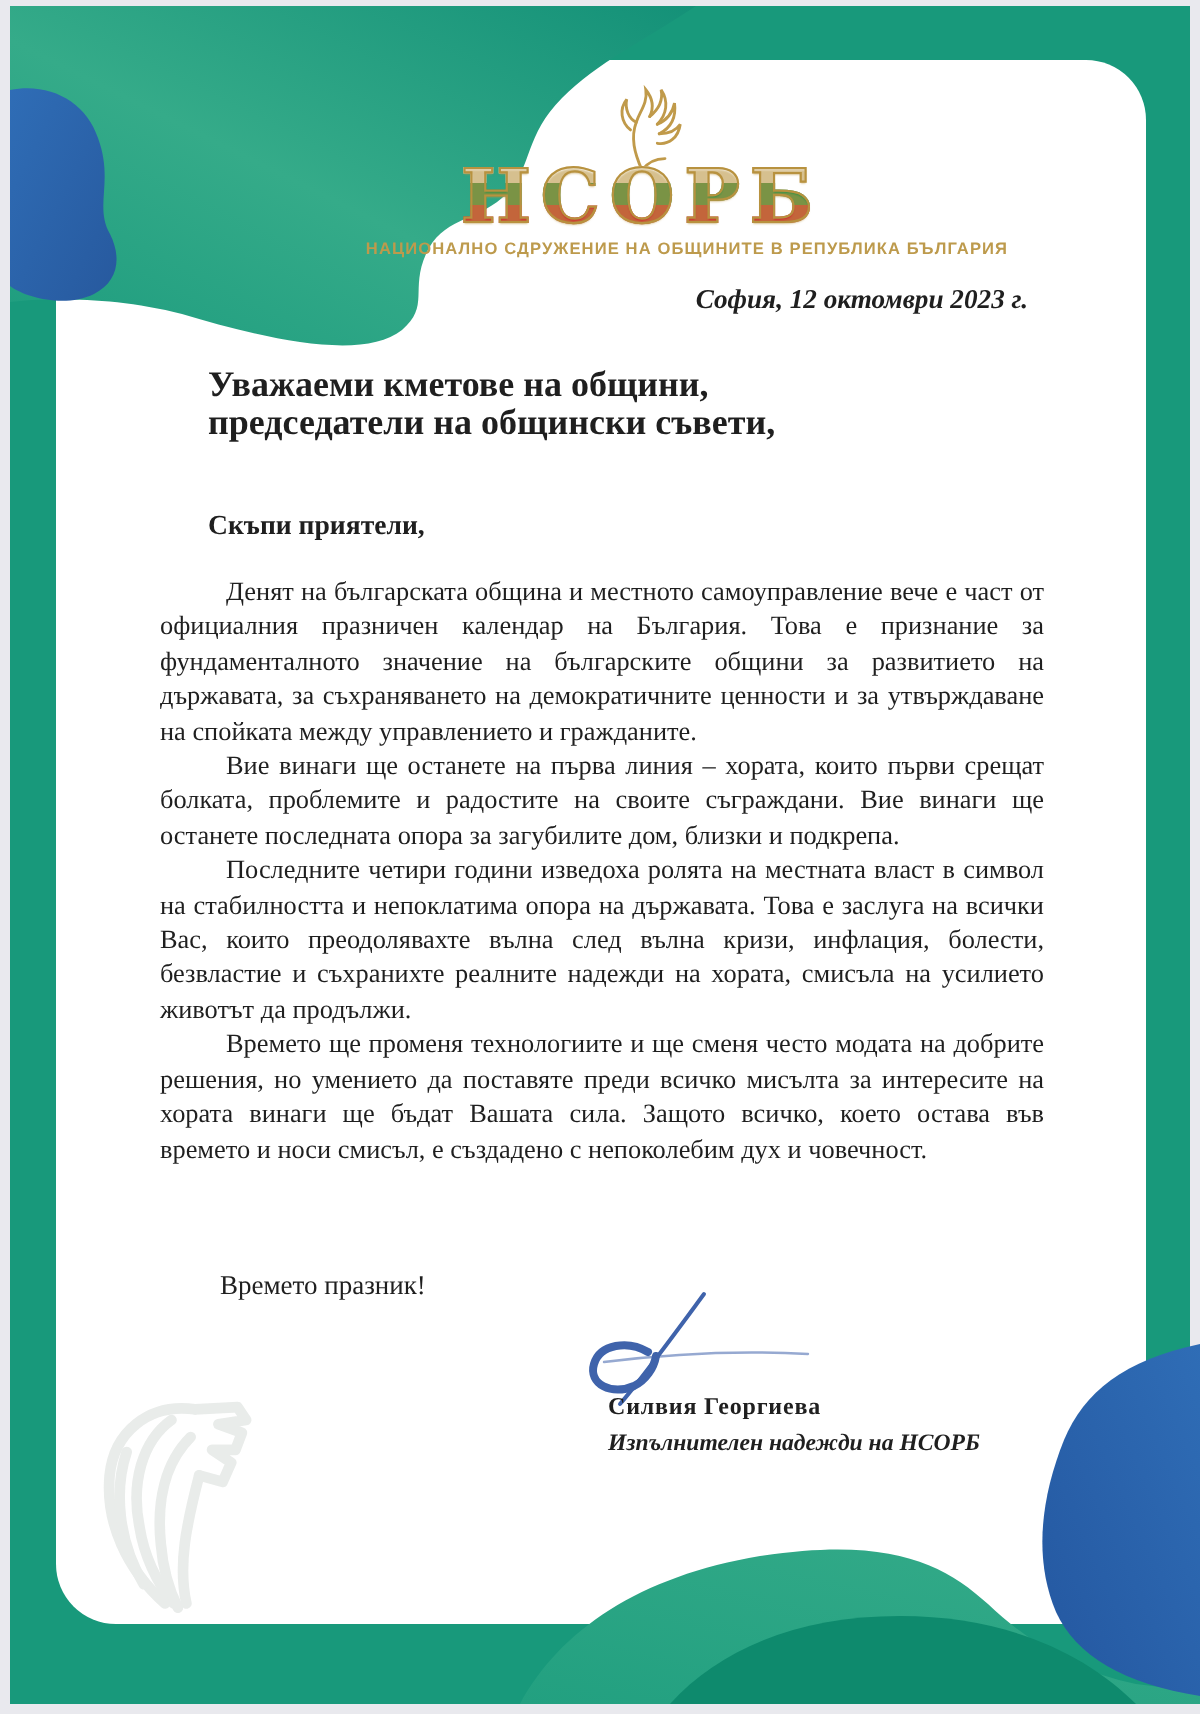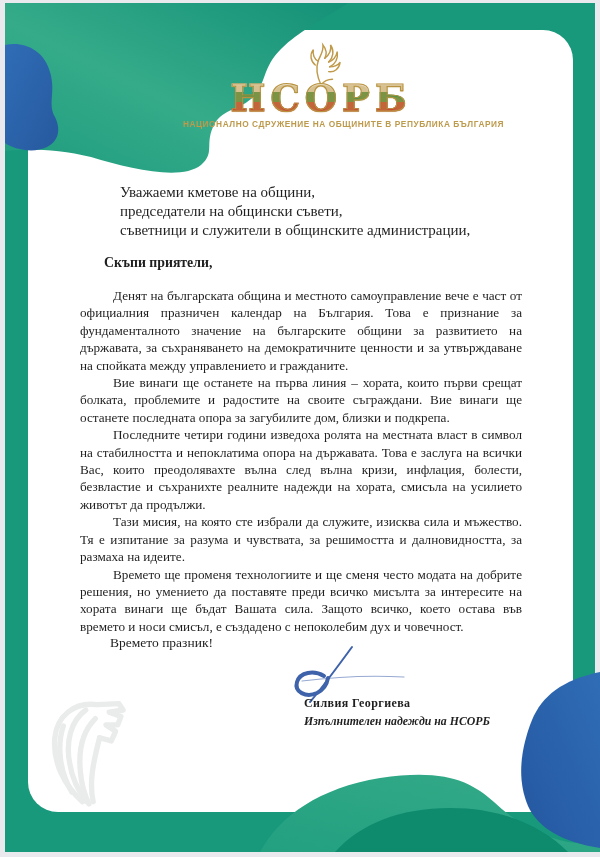"София, 12 октомври 2023 г." div.dateline { html: none -> <div>София, 12 октомври 2023 г.</div> }
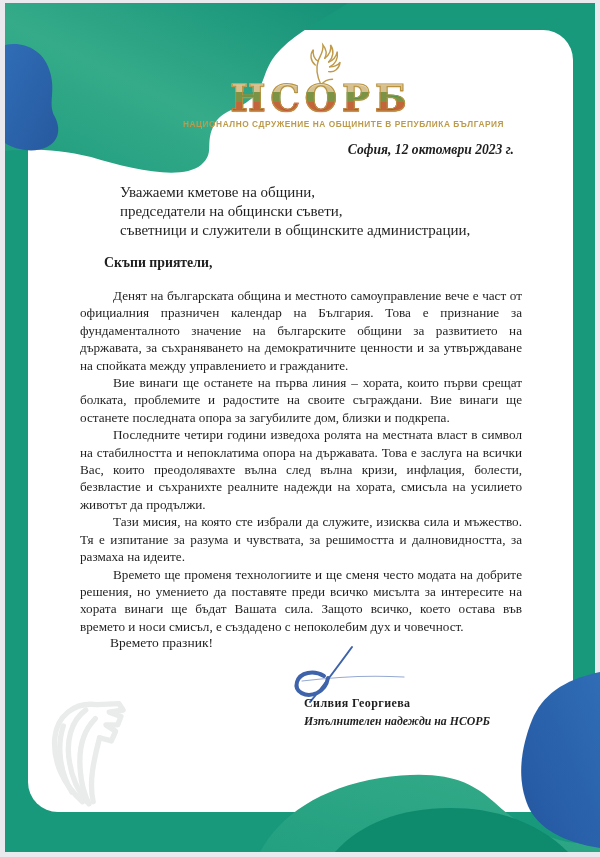"Уважаеми кметове на общини," .salutation { font-size: 15px -> 18px; font-weight: 400 -> 700; margin-left: 16px -> none }
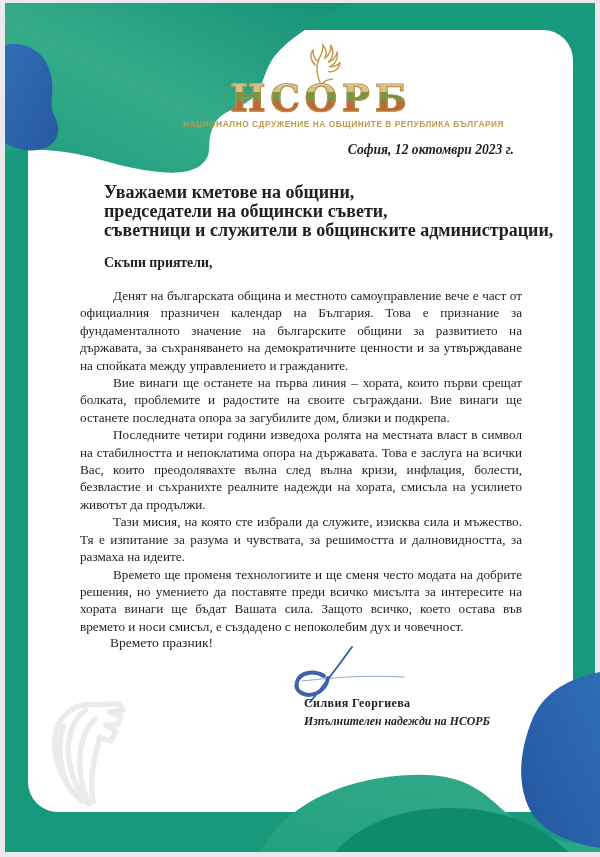"съветници и служители в общинските" div { html: <div>съветници и служители в общинските администрации,</div> -> none }
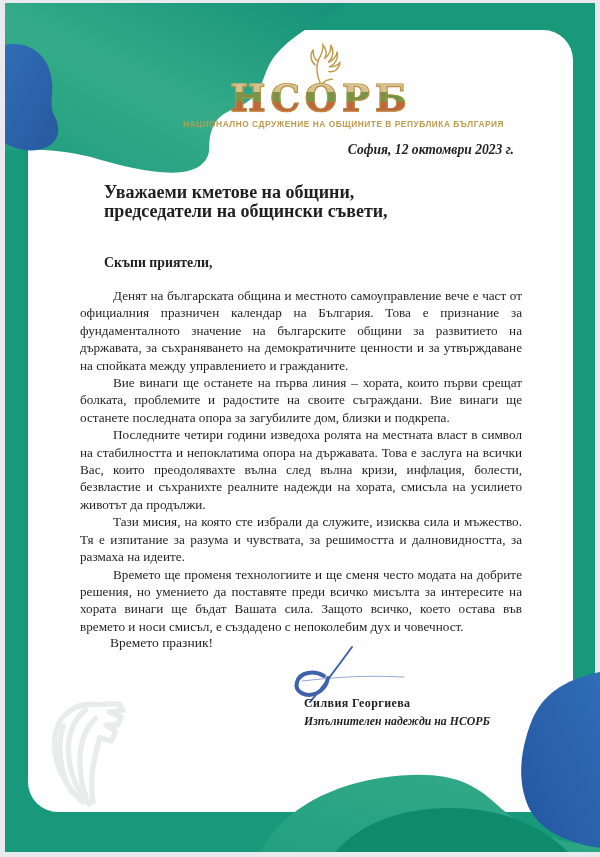"Тази мисия, на която сте" p { html: <p>Тази мисия, на която сте избрали да служите, изисква сила и мъжество. Тя е изпитание за разума и чувствата, за решимостта и далновидността, за размаха на идеите.</p> -> none }
